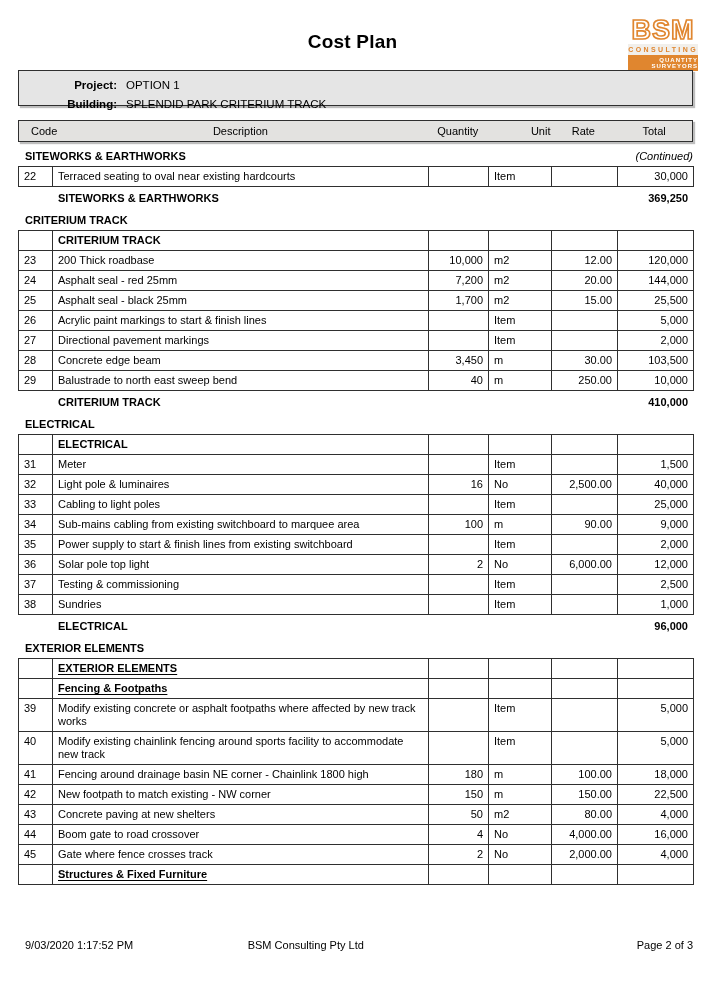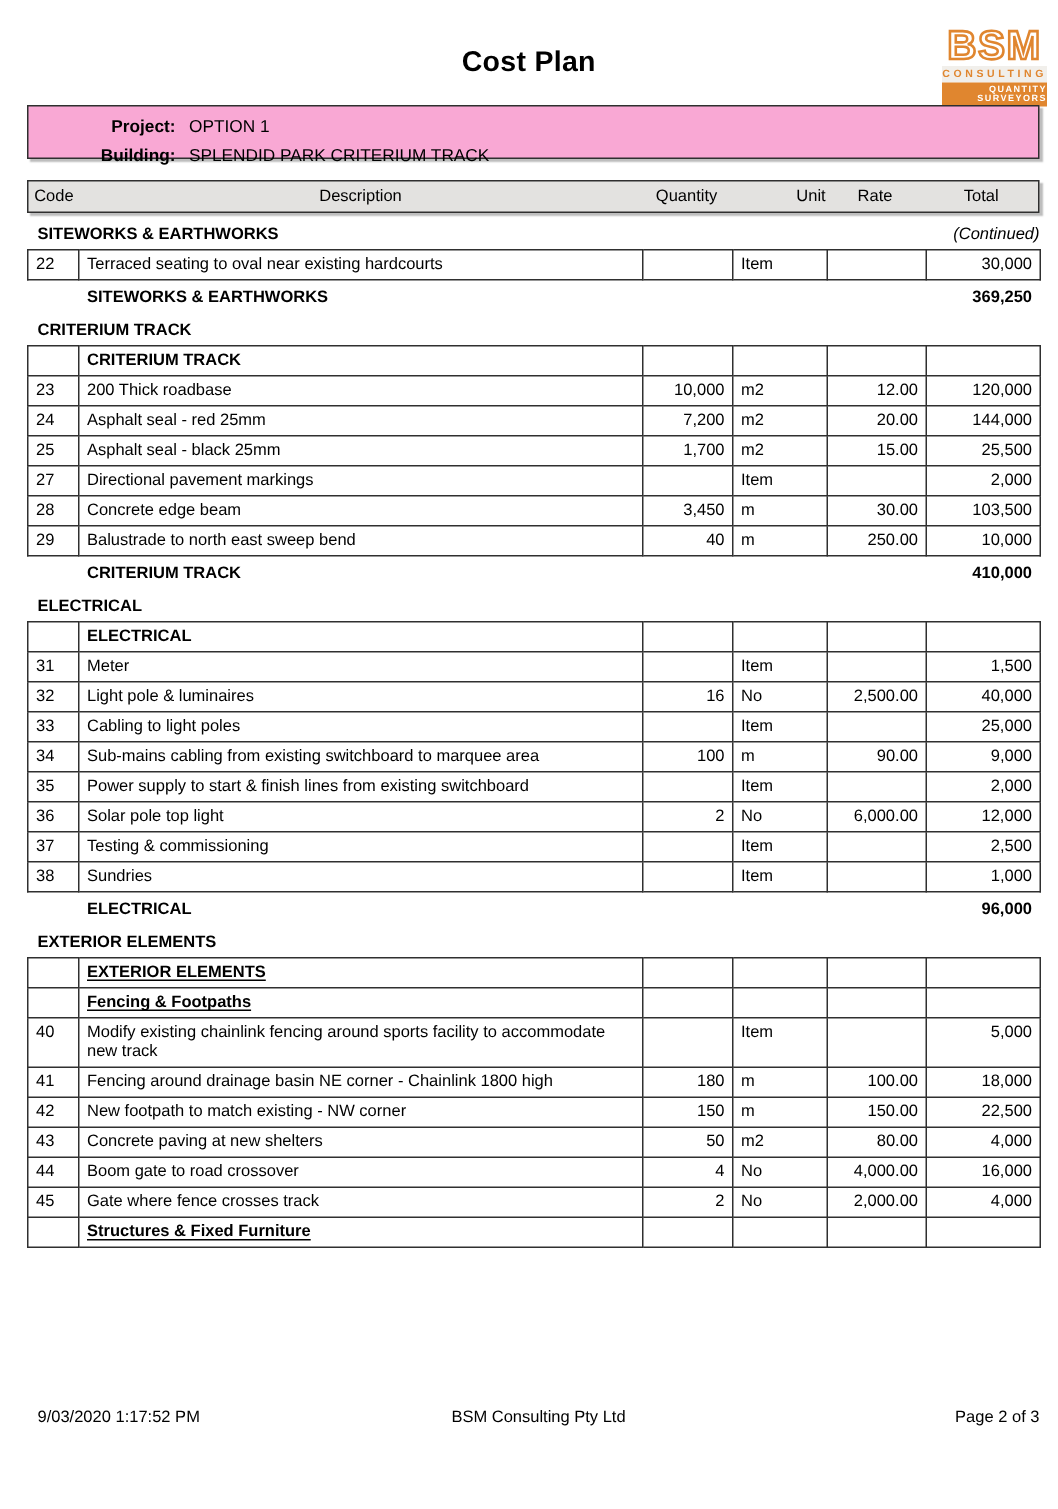"Project:" .info-box { background: #f9a8d4 -> #e5e5e5 }
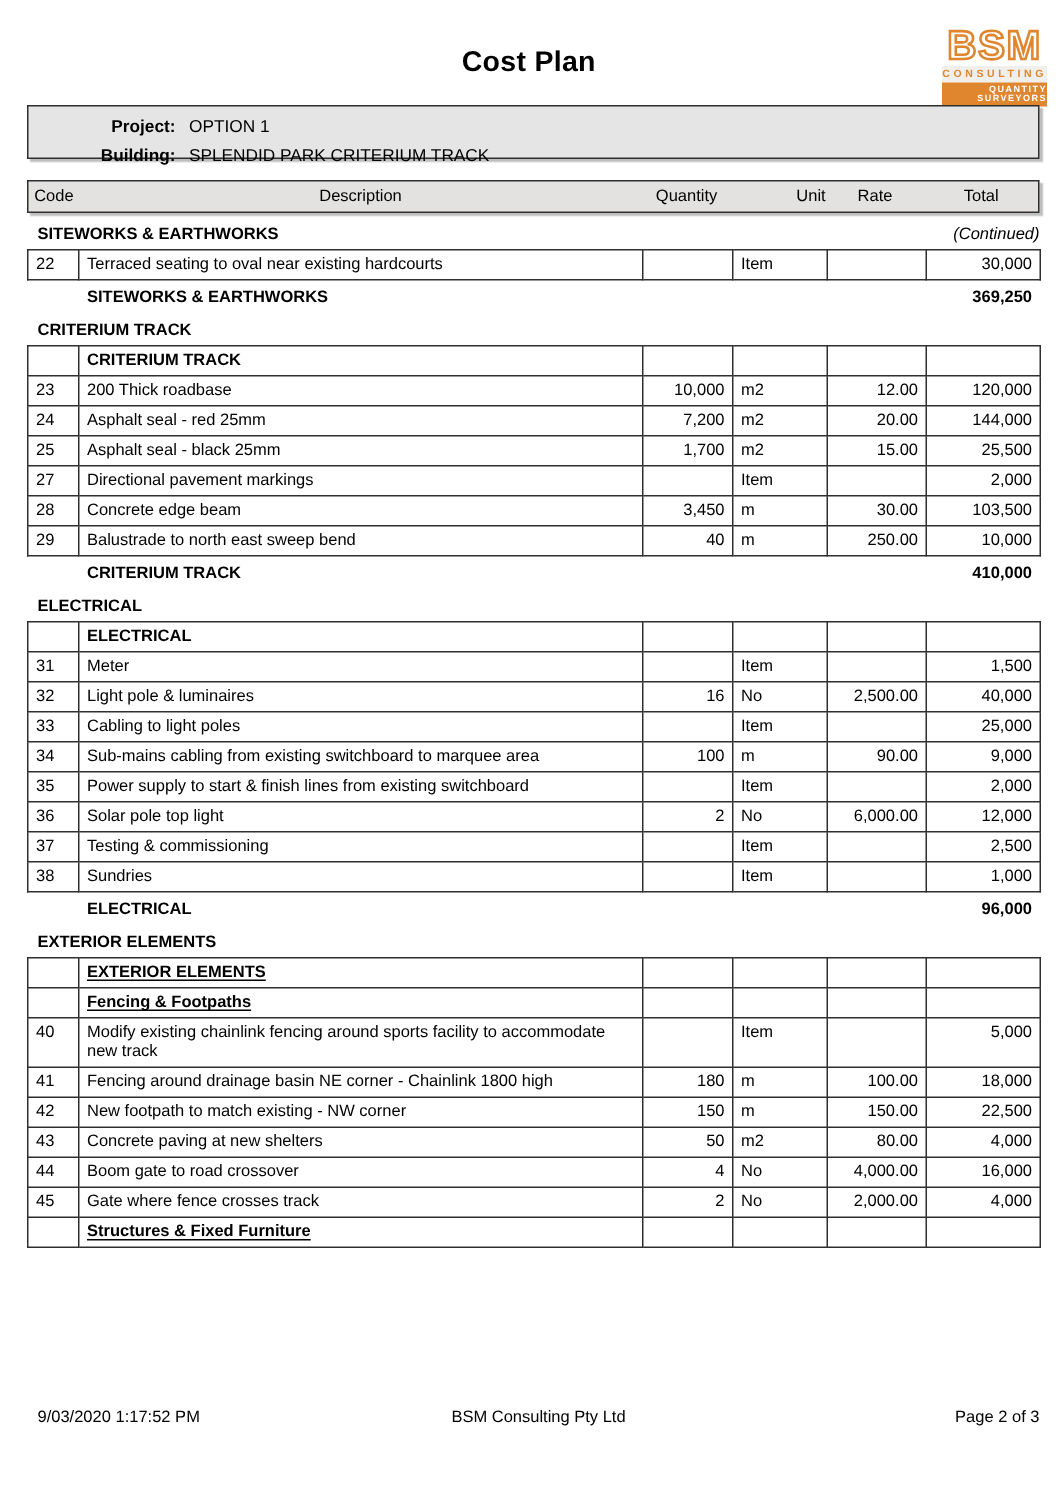"Code" .ch-code { padding-left: 0 -> 12px; text-align: center -> left }
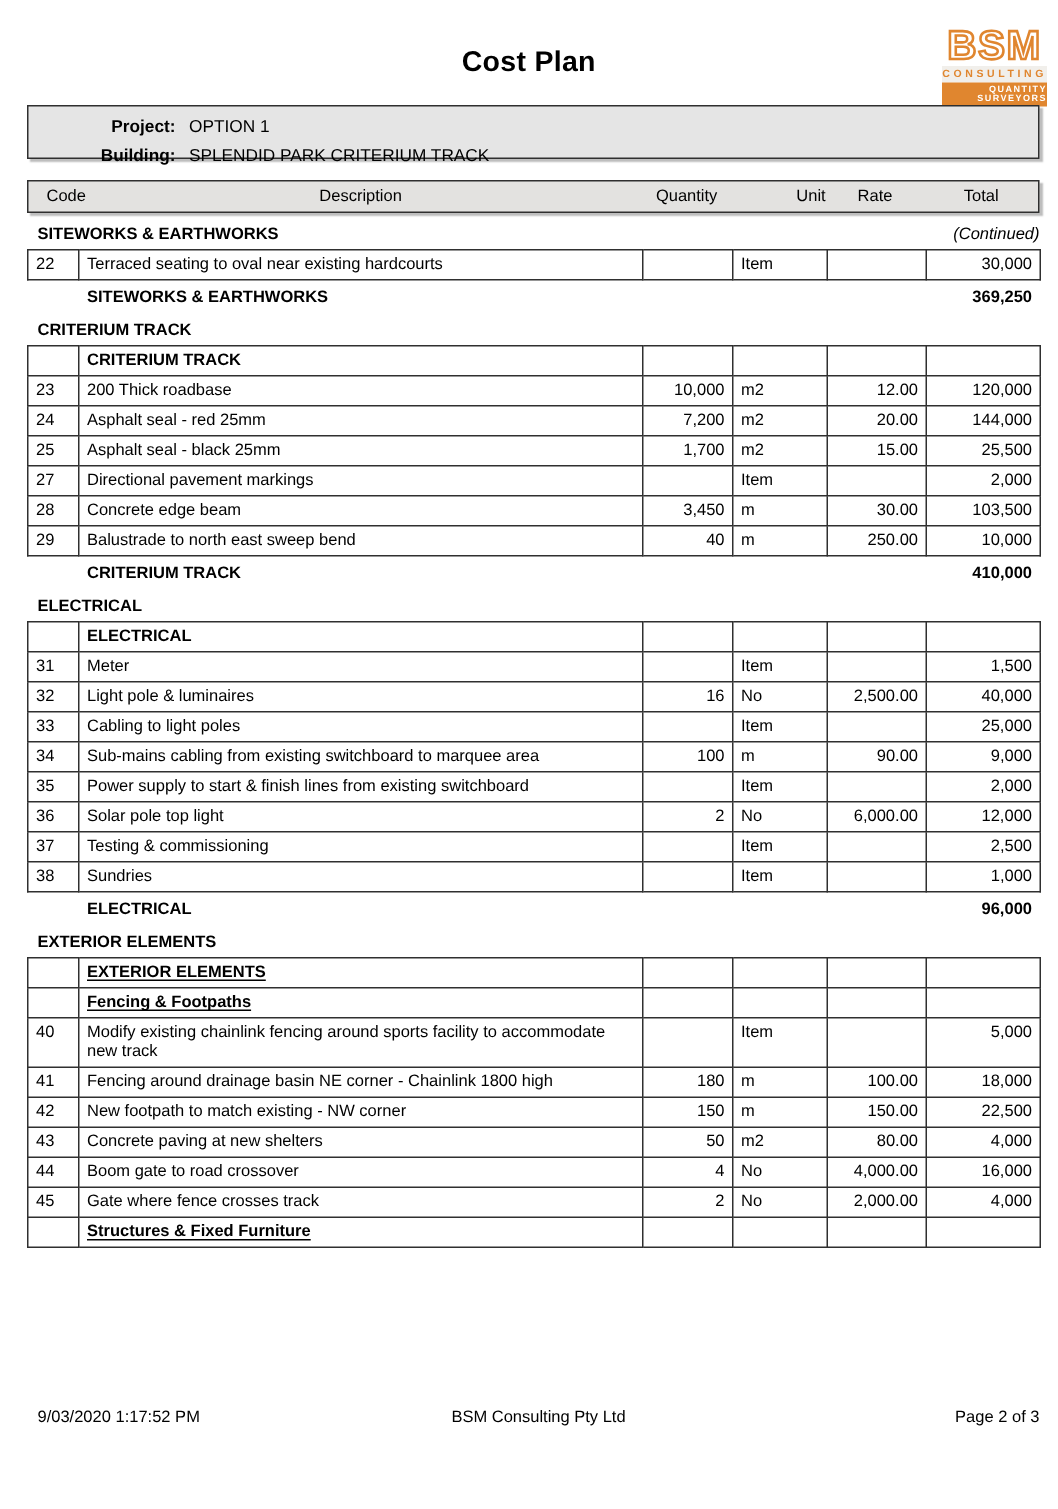"26" tr { html: none -> <tr> <td>26</td> <td>Acrylic paint markings to start &amp; finish lines</td> <td></td> <td>Item</td> <td></td> <td>5,000</td> </tr> }
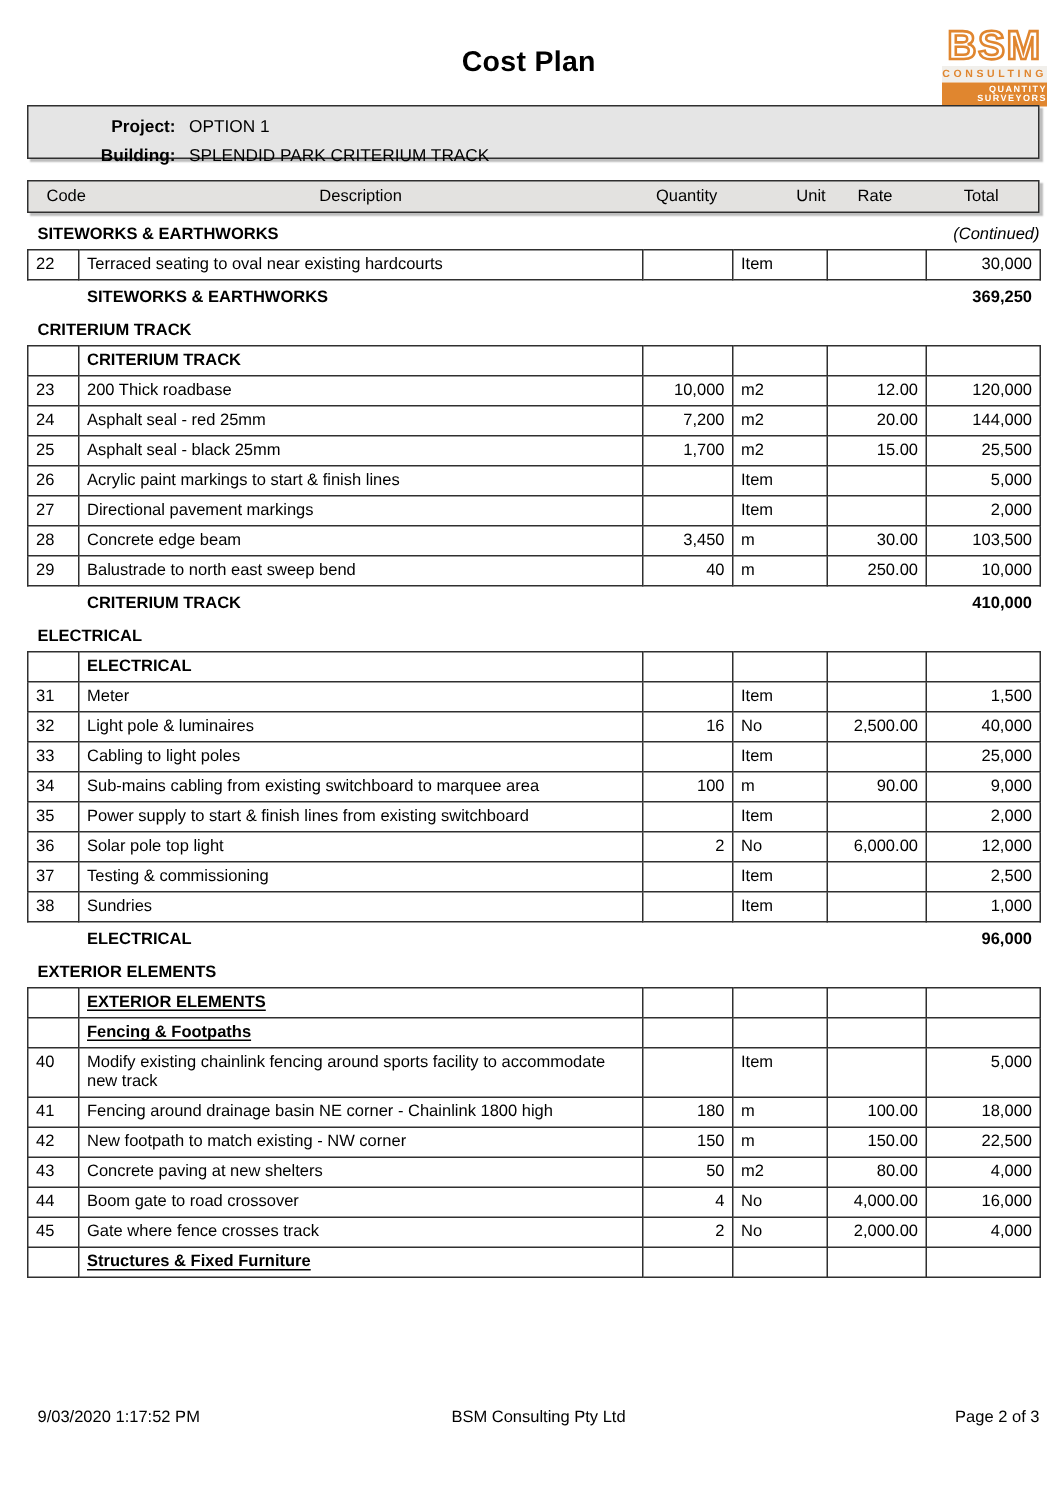"39" tr { html: none -> <tr> <td>39</td> <td>Modify existing concrete or asphalt footpaths where affected by new track works</td> <td></td> <td>Item</td> <td></td> <td>5,000</td> </tr> }
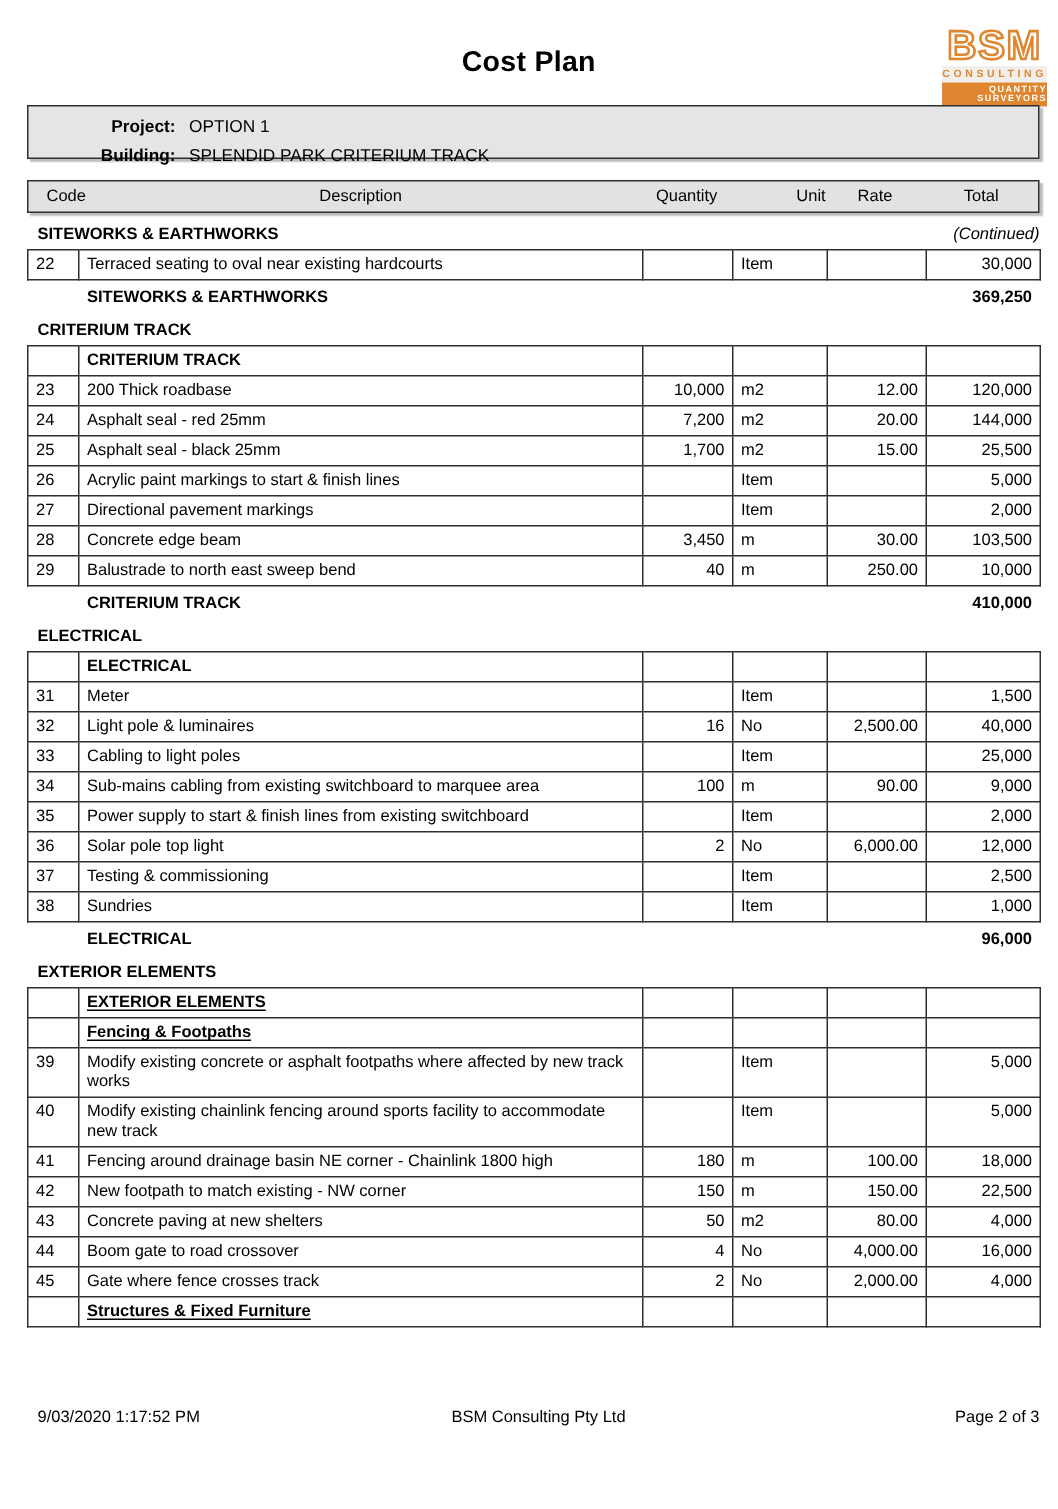"BSM Consulting Pty Ltd" .footer .f-company { text-align: center -> none }
